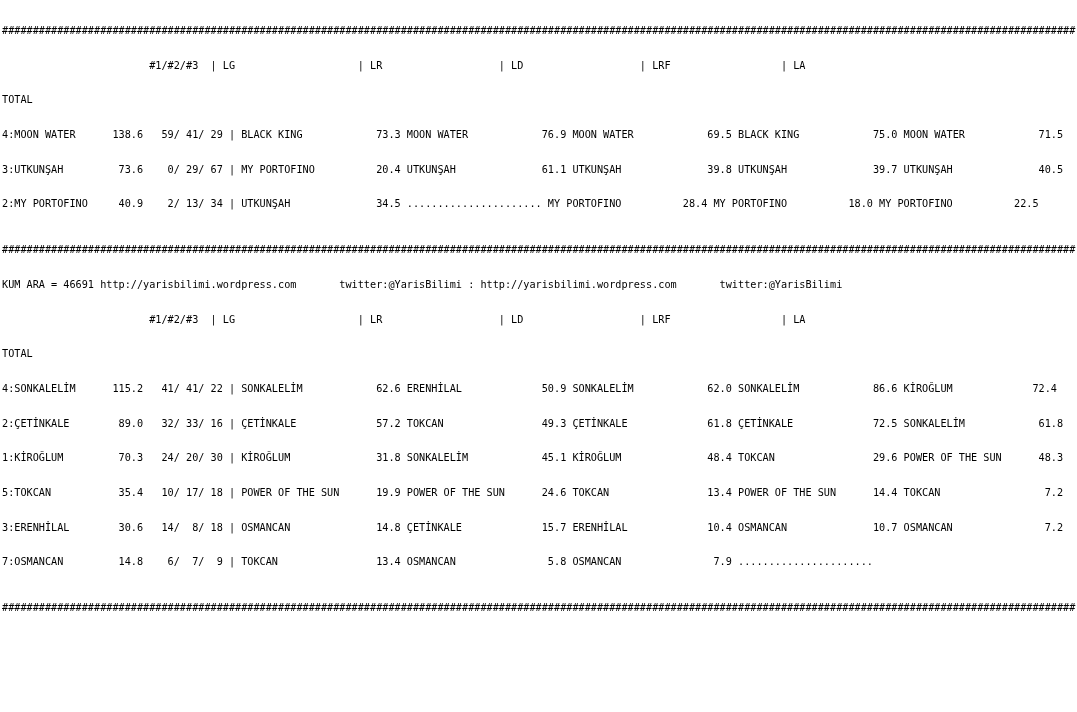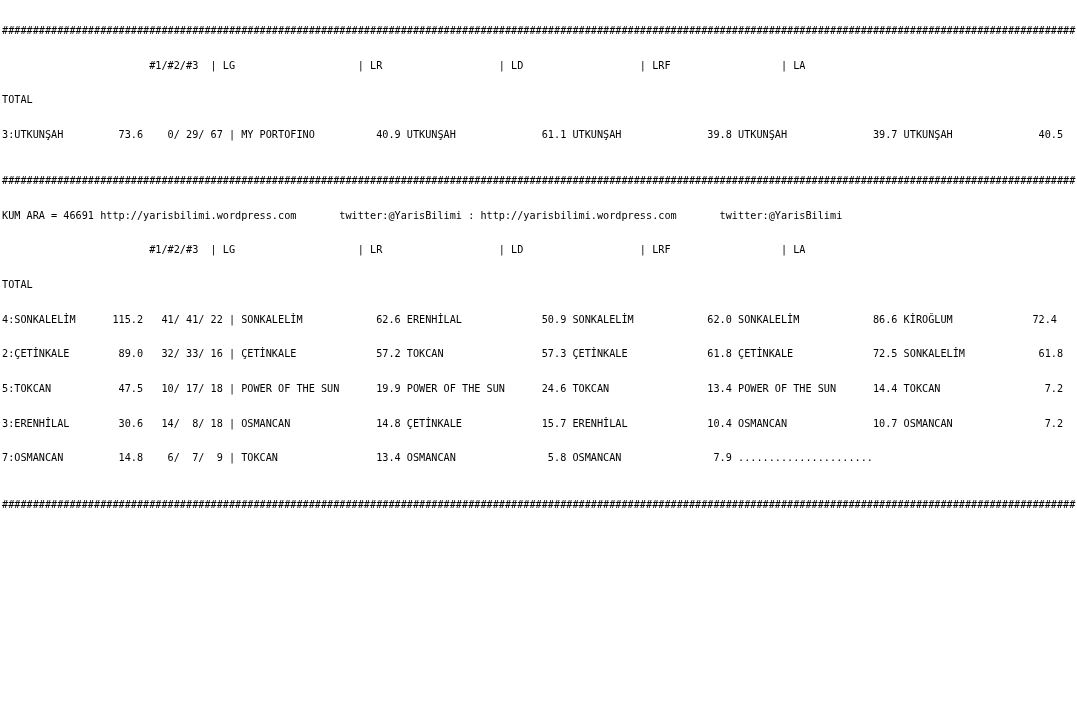"4:MOON WATER 138.6 59/ 41/" span.blk { html: none -> <span>4:MOON WATER 138.6 59/ 41/ 29 | BLACK KING 73.3 MOON WATER 76.9 MOON WATER 69.5 BLACK KING 75.0 MOON WATER 71.5</span> }
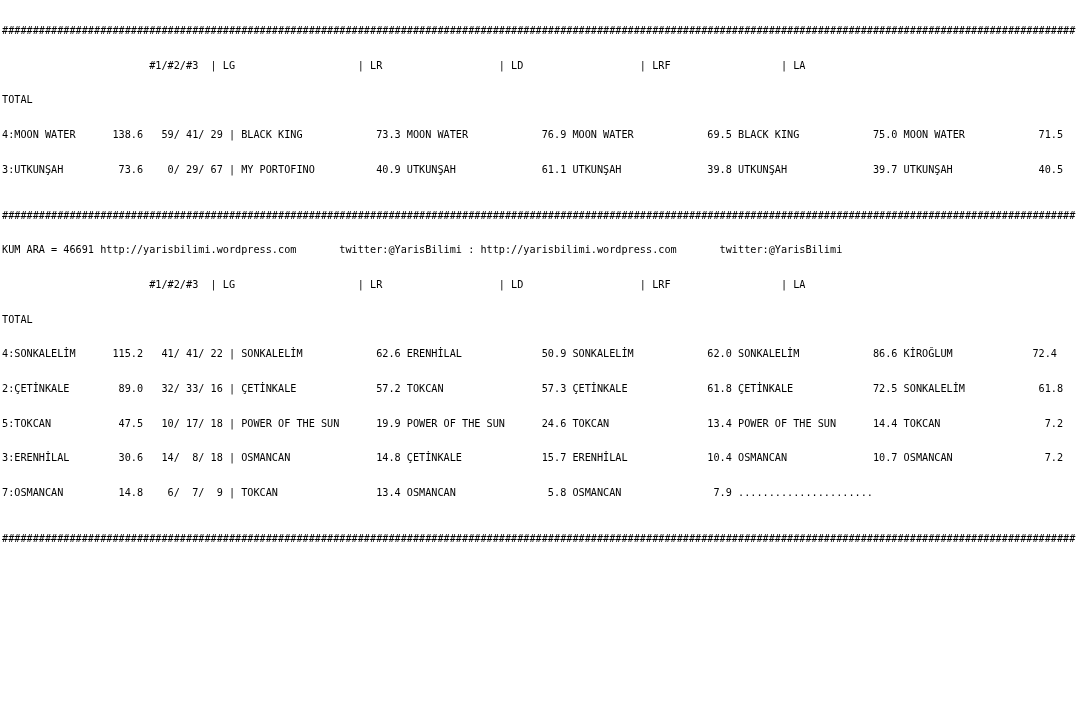"3:UTKUNŞAH 73.6 0/ 29/ 67" span.blk { text: 40.9 -> 20.4 }
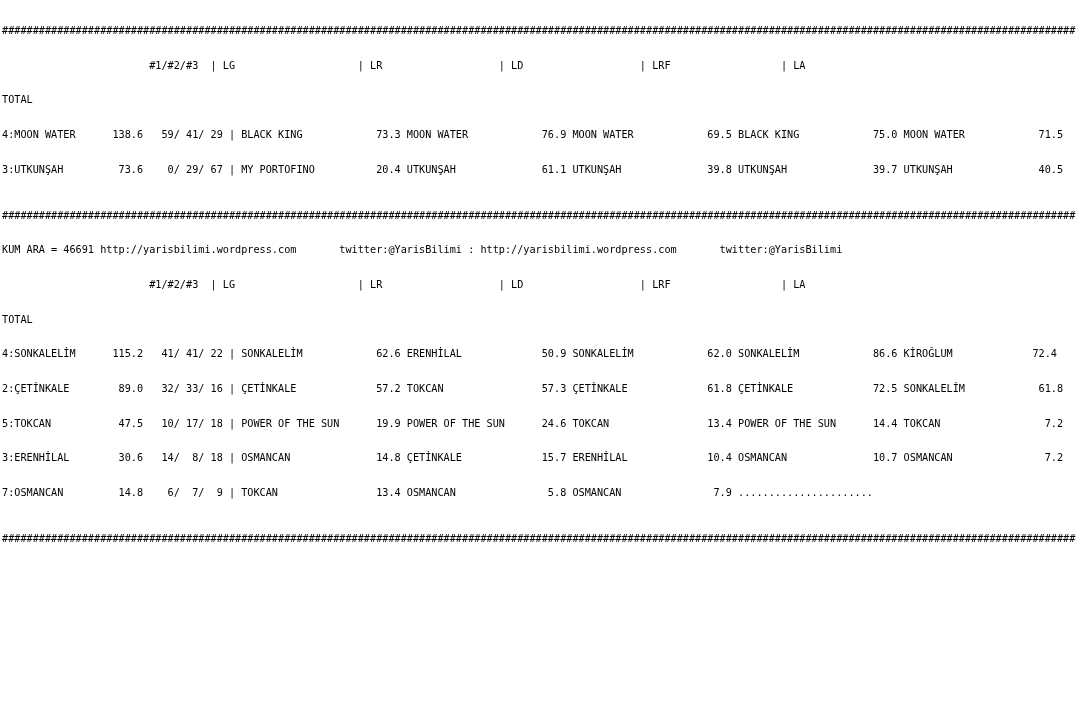"2:MY PORTOFINO 40.9 2/ 13/" span.blk { html: none -> <span>2:MY PORTOFINO 40.9 2/ 13/ 34 | UTKUNŞAH 34.5 ...................... MY PORTOFINO 28.4 MY PORTOFINO 18.0 MY PORTOFINO 22.5</span> }
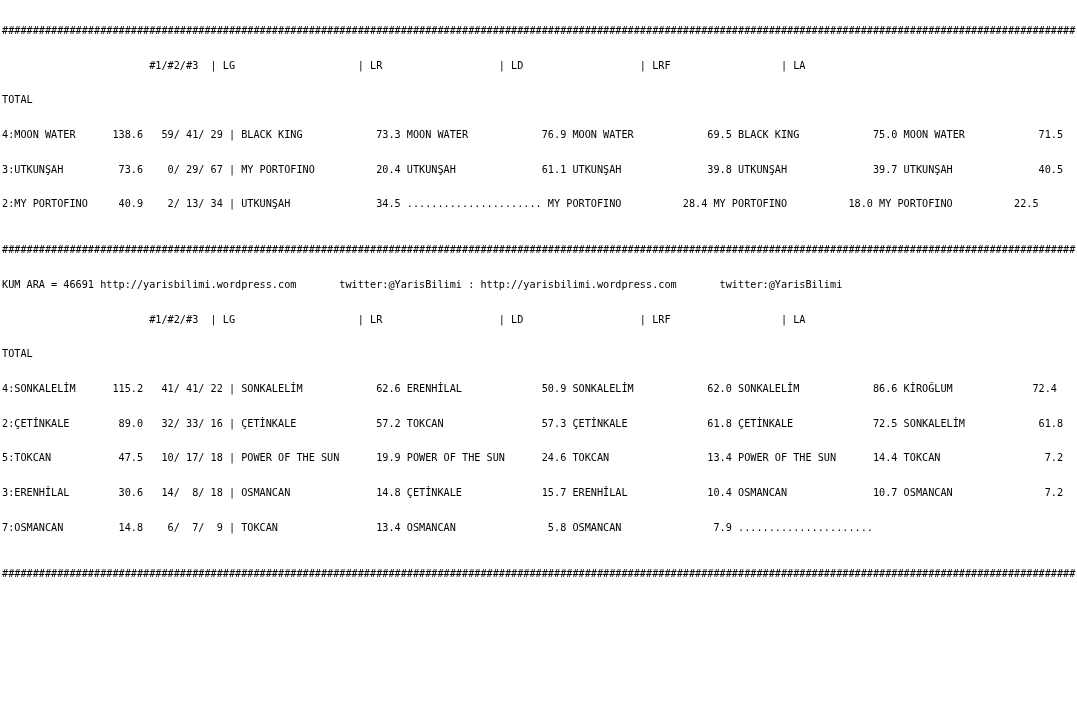"2:ÇETİNKALE 89.0 32/ 33/ 16" span.blk { text: 57.3 -> 49.3 }
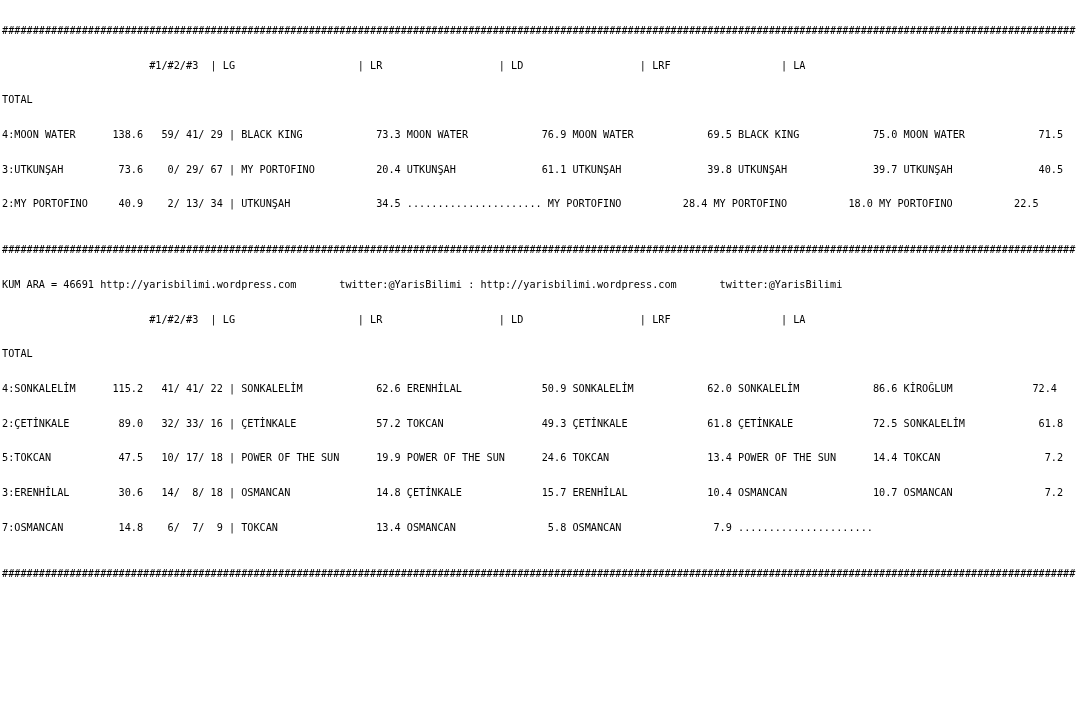"1:KİROĞLUM 70.3 24/ 20/ 30" span.blk { html: none -> <span>1:KİROĞLUM 70.3 24/ 20/ 30 | KİROĞLUM 31.8 SONKALELİM 45.1 KİROĞLUM 48.4 TOKCAN 29.6 POWER OF THE SUN 48.3</span> }
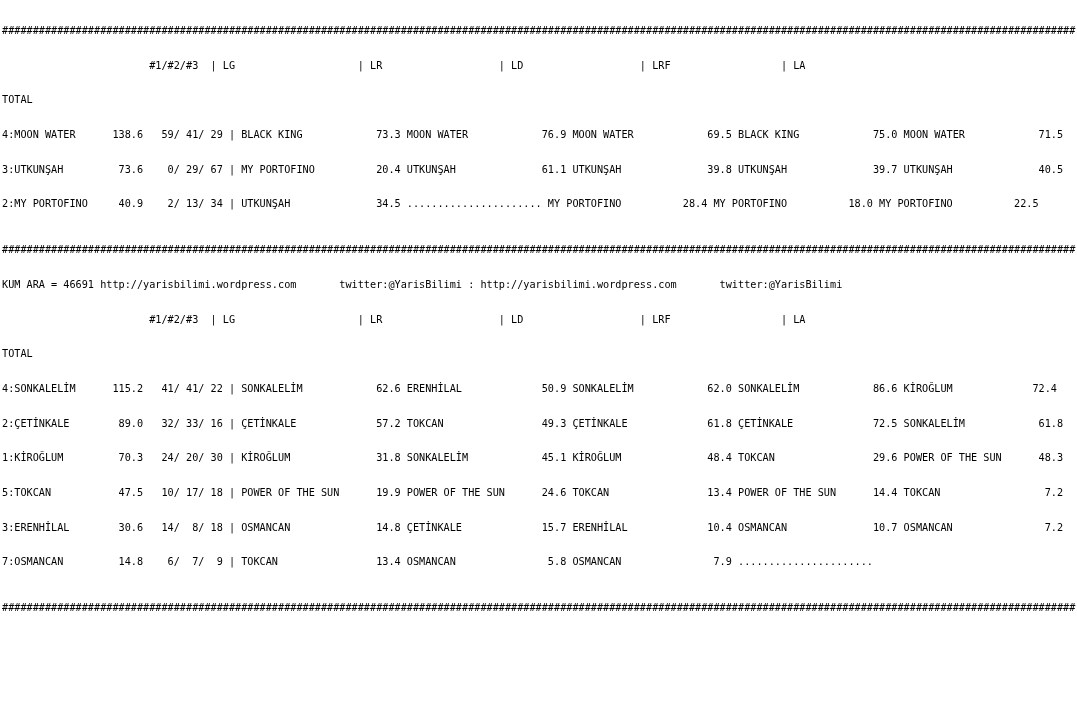"5:TOKCAN 47.5 10/ 17/ 18" span.blk { text: 47.5 -> 35.4 }
